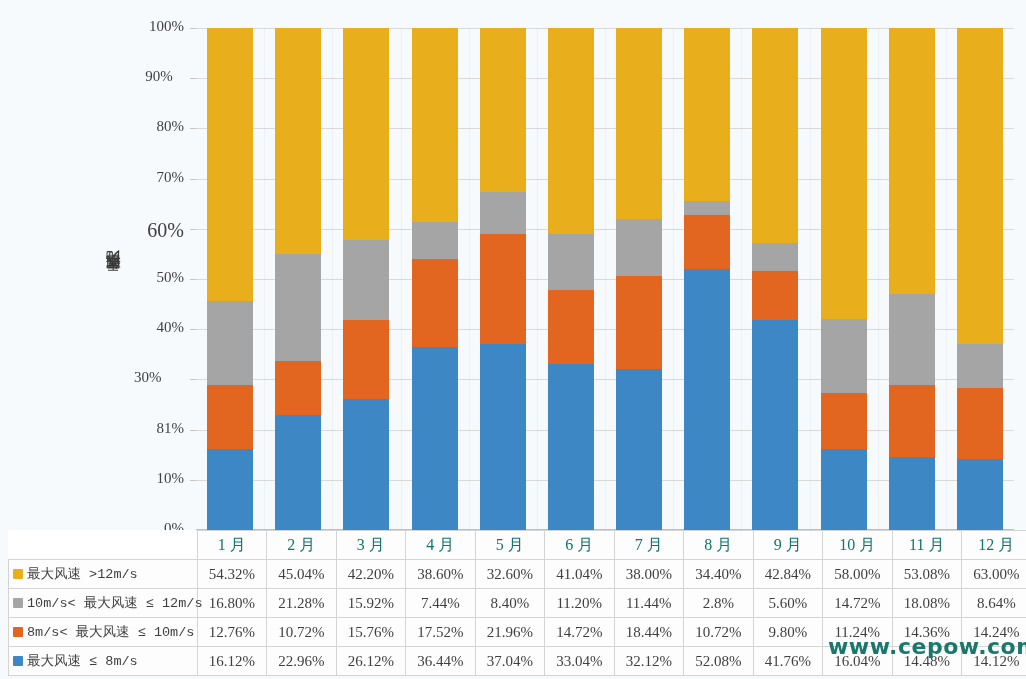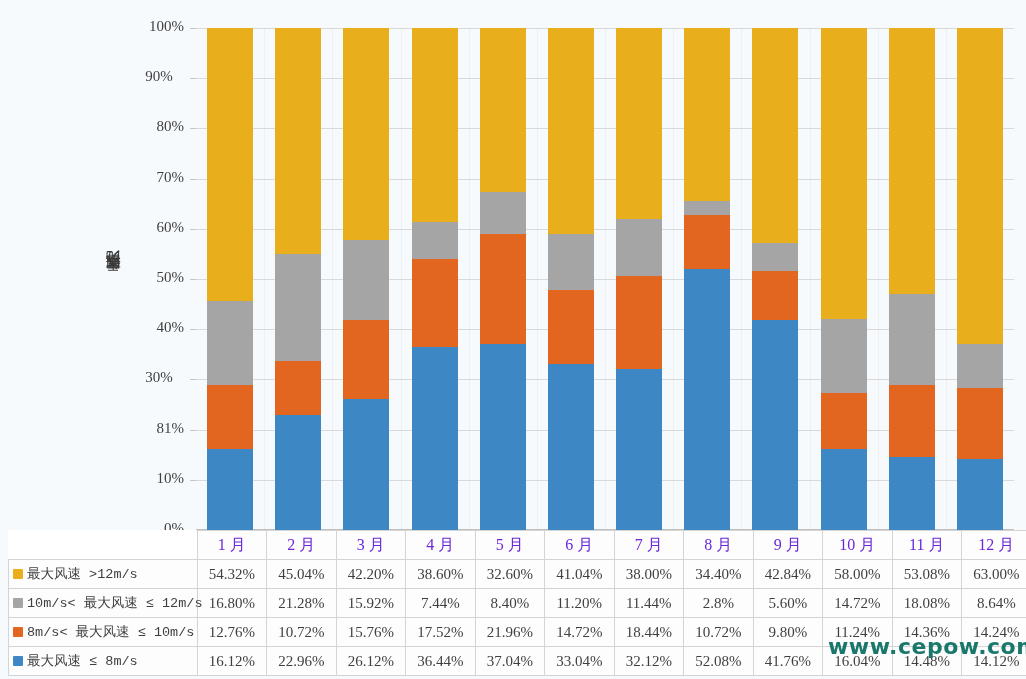"60%" div { font-size: 15px -> 20px }
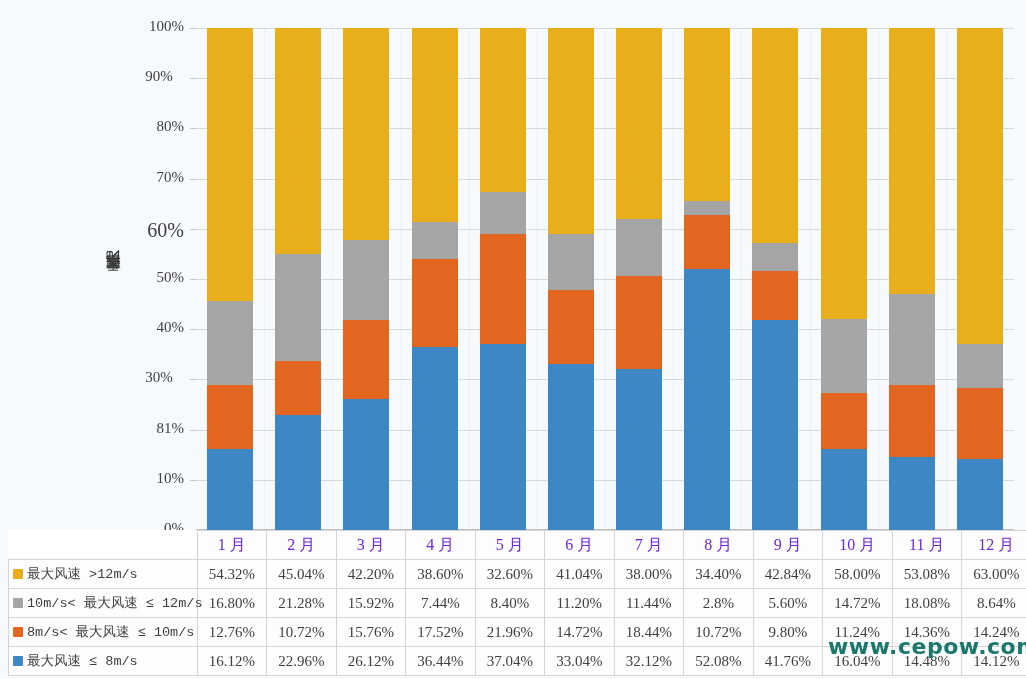"30%" div { text-align: center -> left }
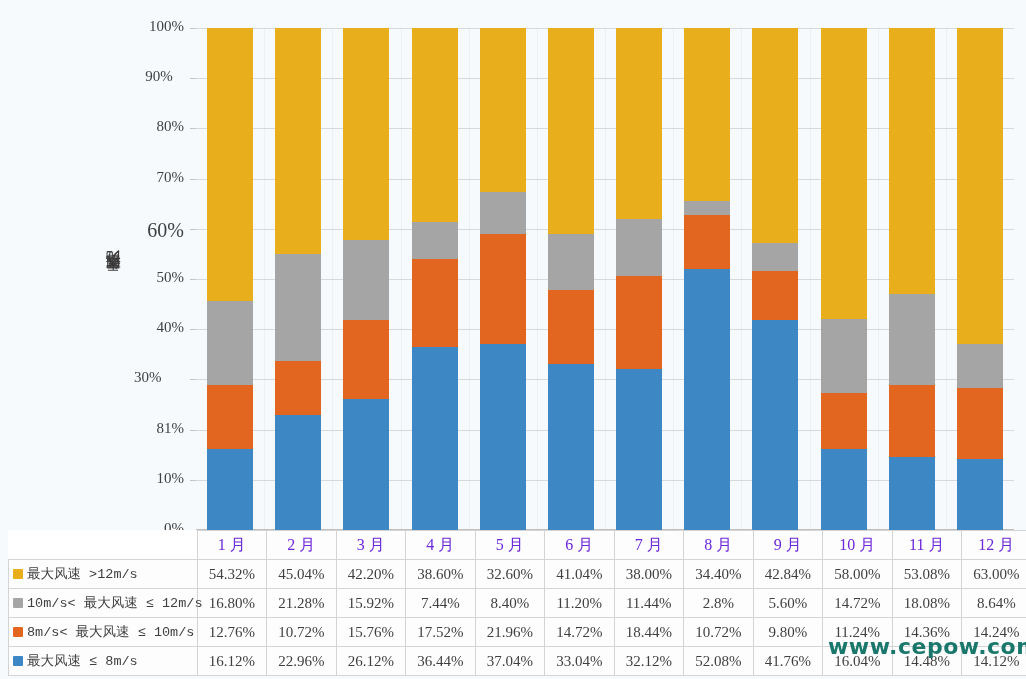"1 月" .dtable td.month { color: #6d28d9 -> #0f766e }
